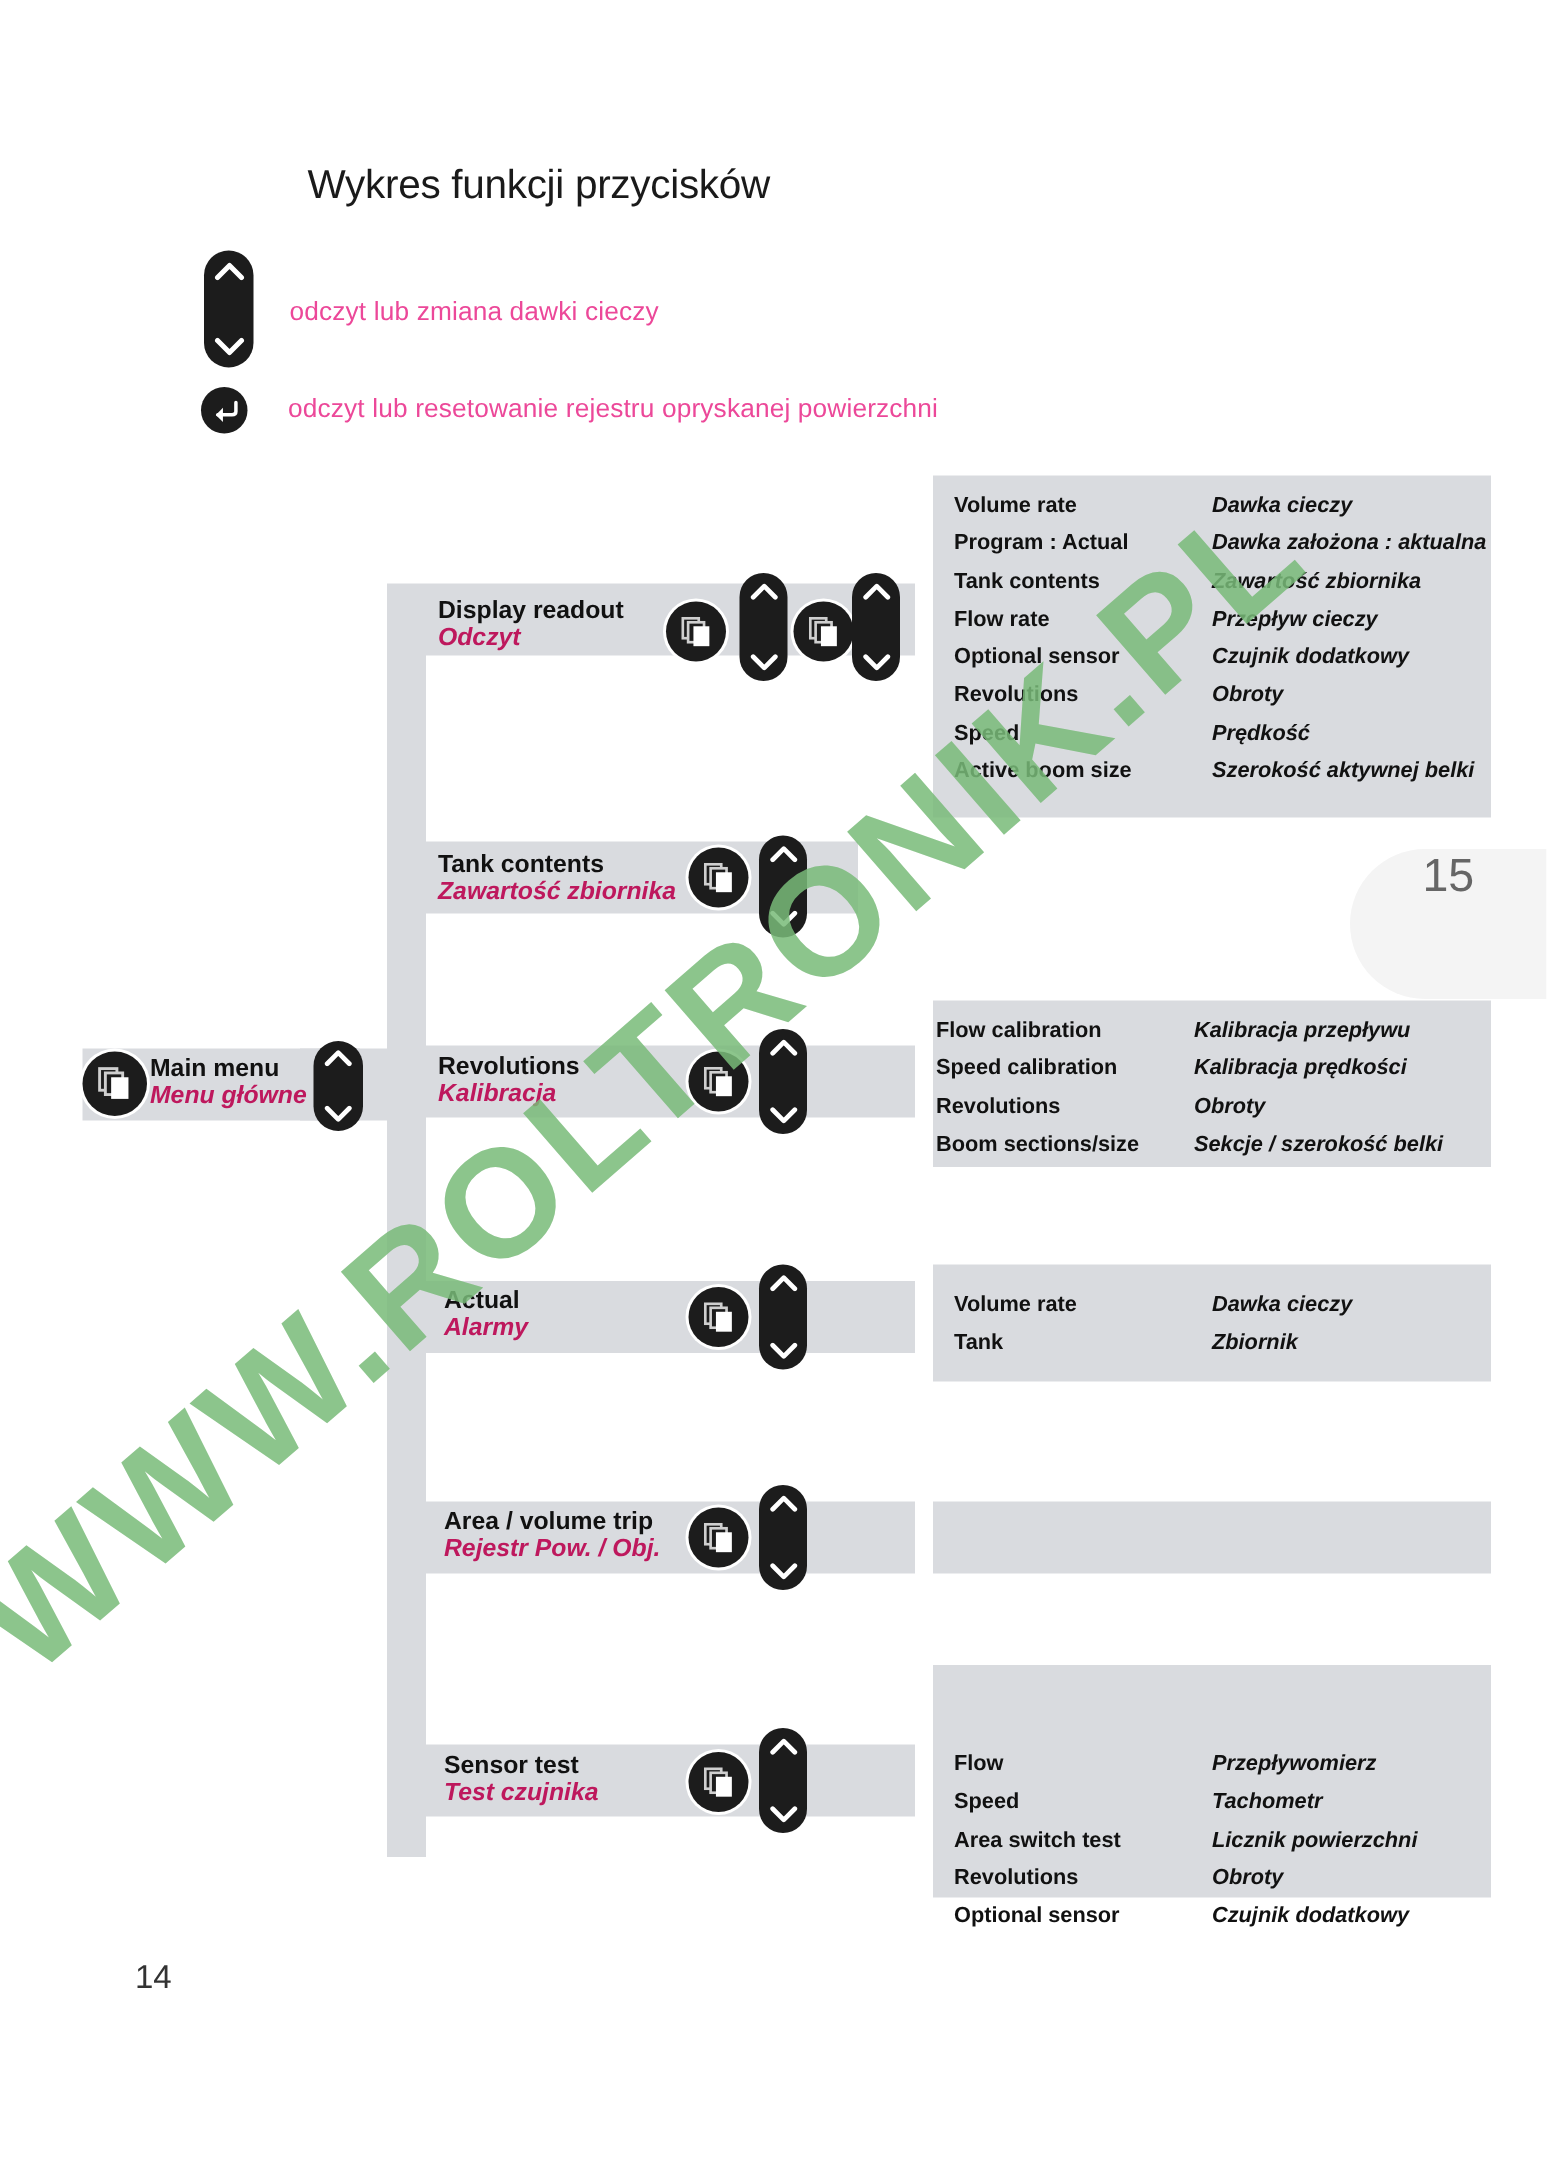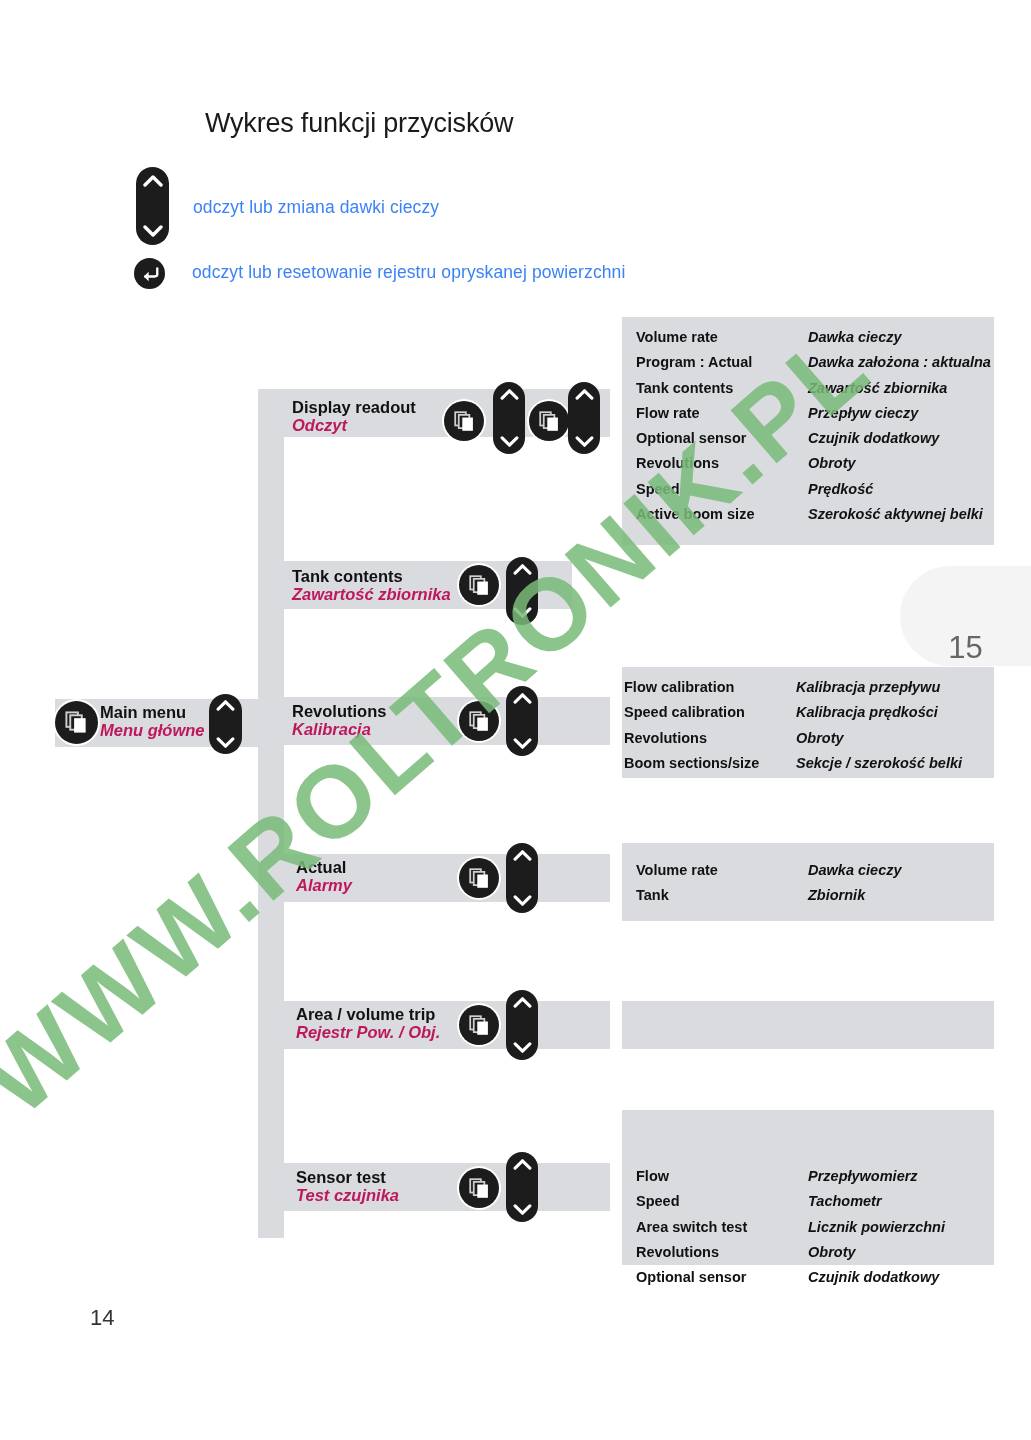"odczyt lub zmiana dawki cieczy" .legend-text { color: #3b82f6 -> #ec4899 }
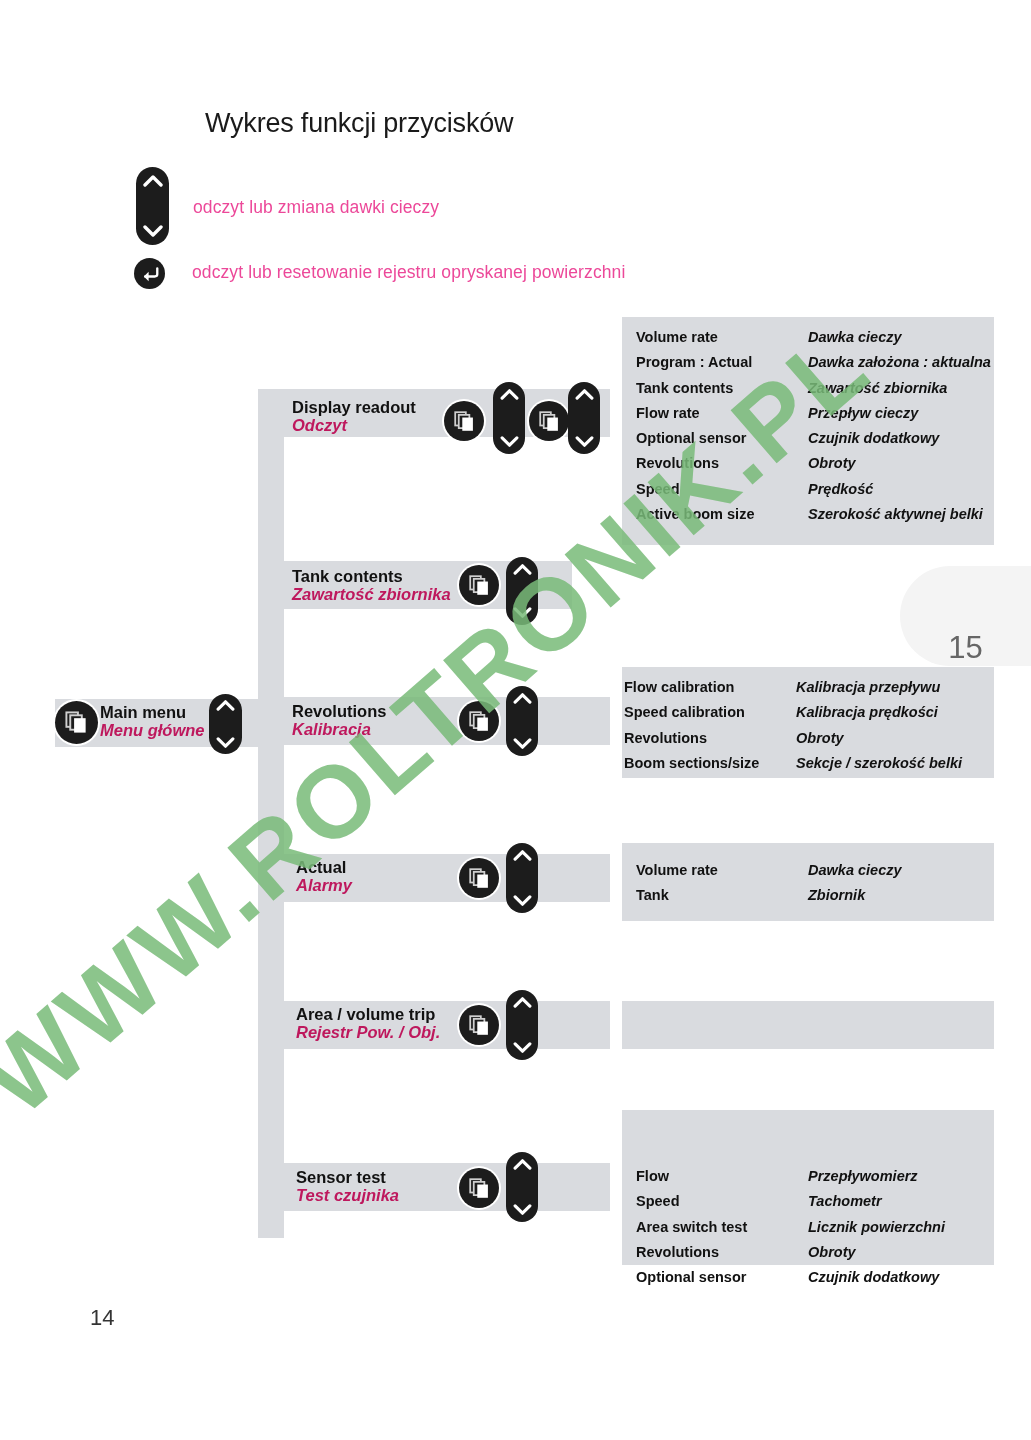"15" .page-tab { align-items: flex-end -> flex-start }
